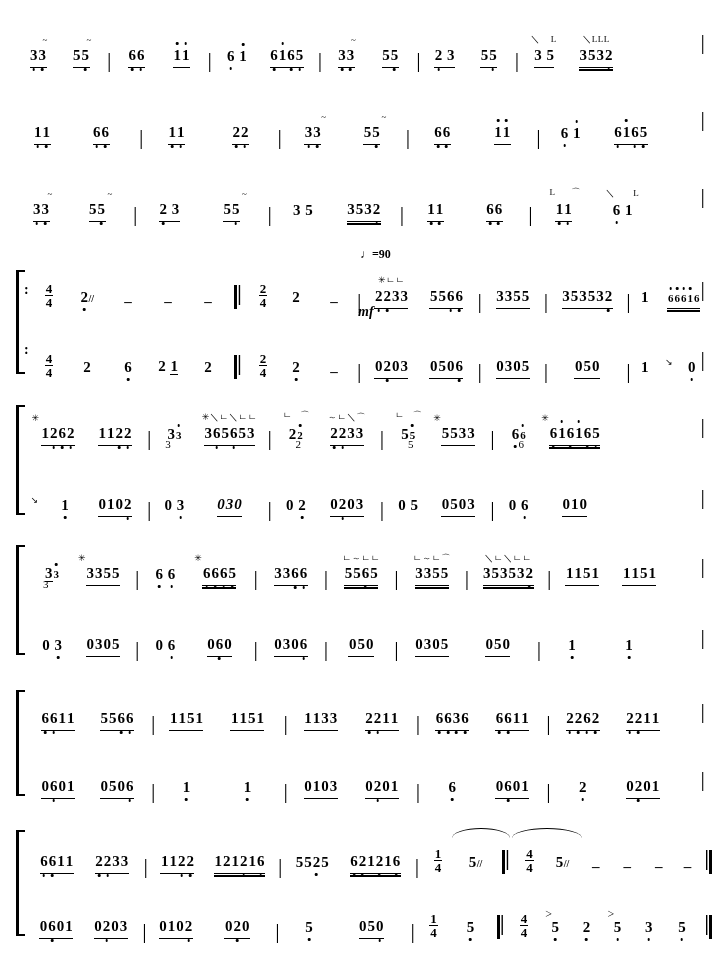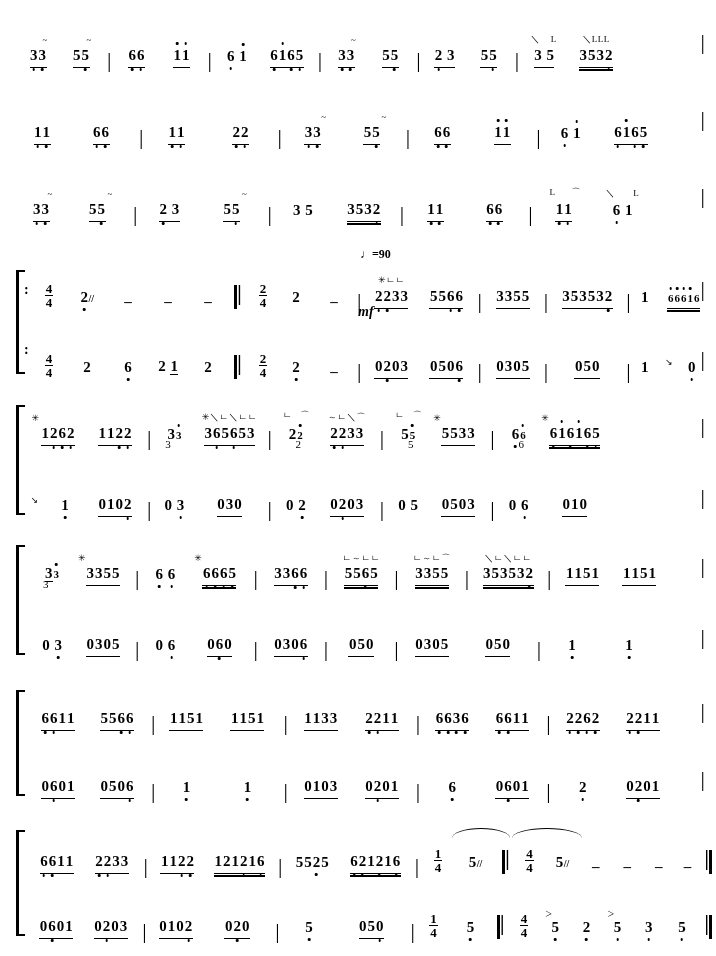"030" div.cell { font-style: none -> italic }
